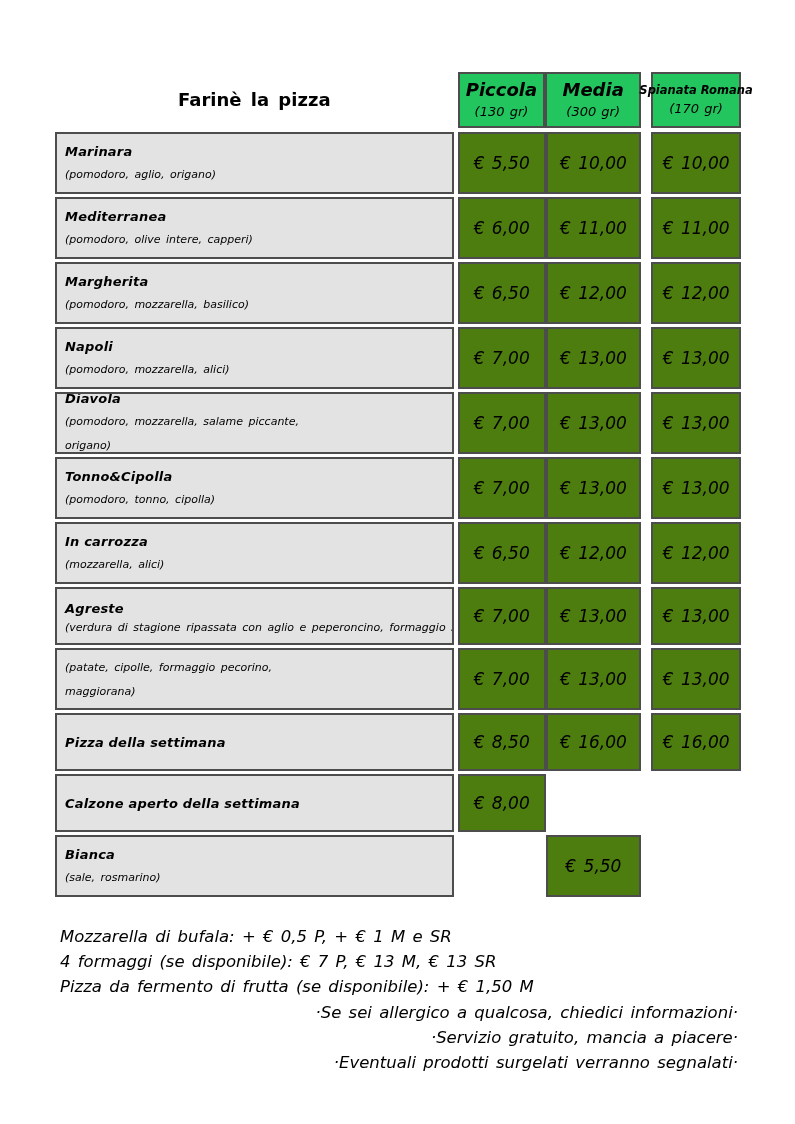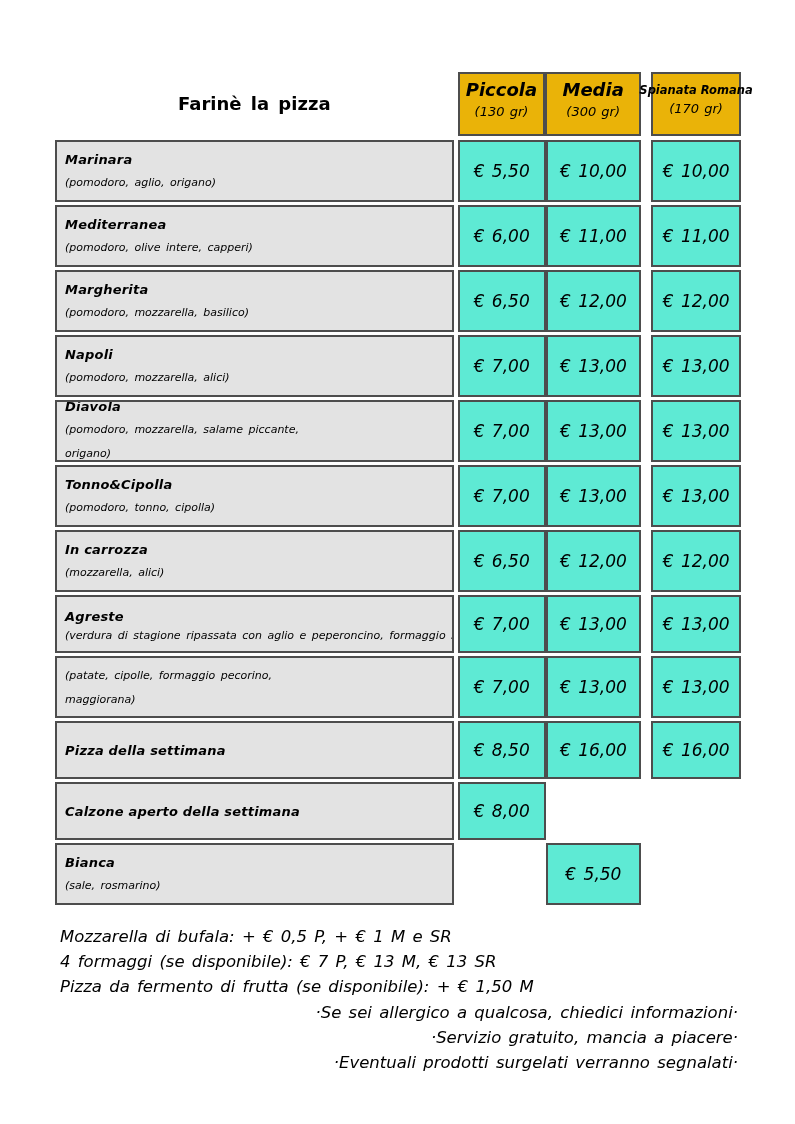"Piccola" .header-cell { background: #eab308 -> #22c55e; padding: 4px 2px 12px 2px -> 4px 2px 4px 2px }
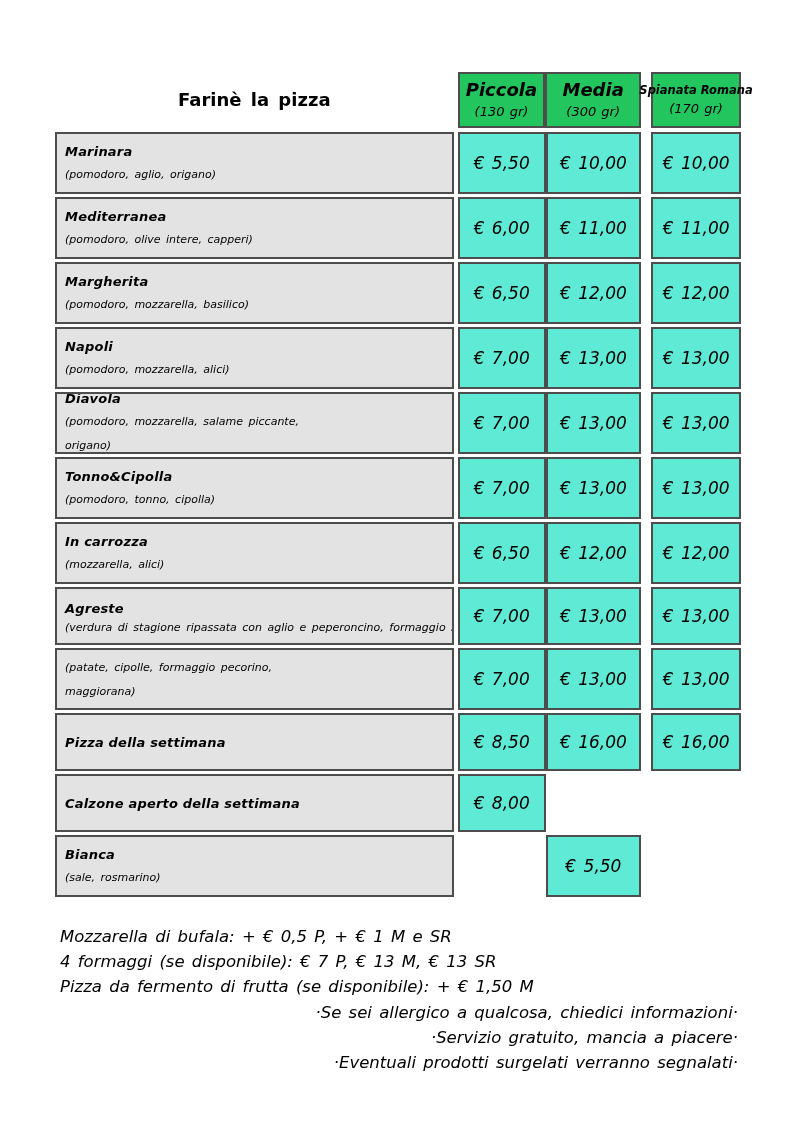"€ 5,50" .price-cell { background: #5eead4 -> #4d7c0f }
